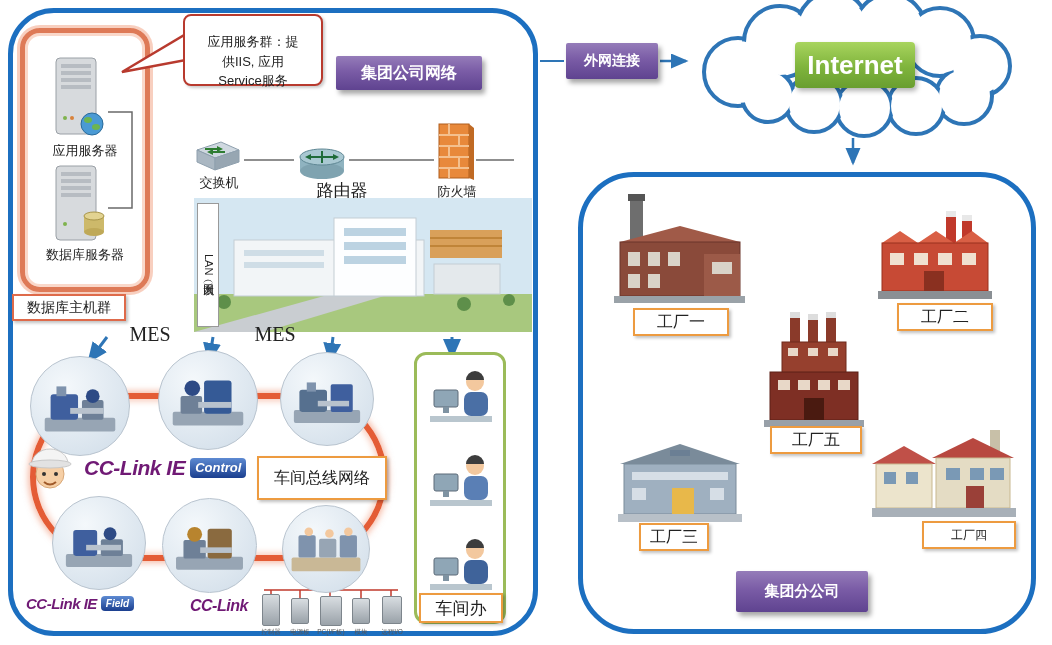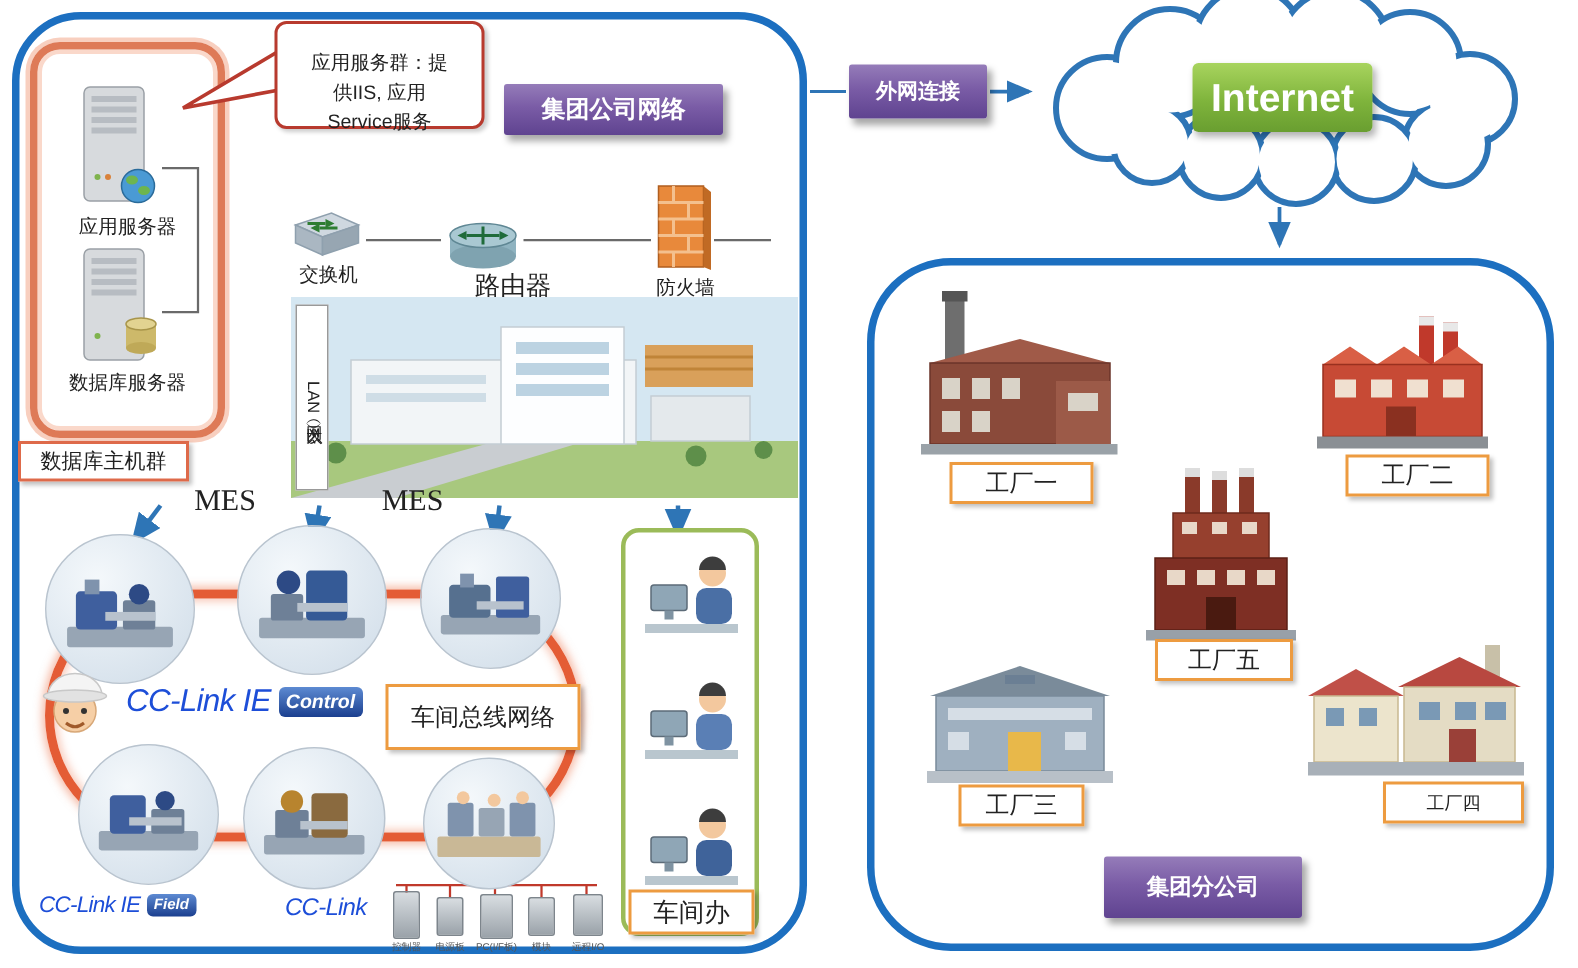"CC-Link IE" .cclink { color: #1d4ed8 -> #701a75; font-weight: normal -> bold }
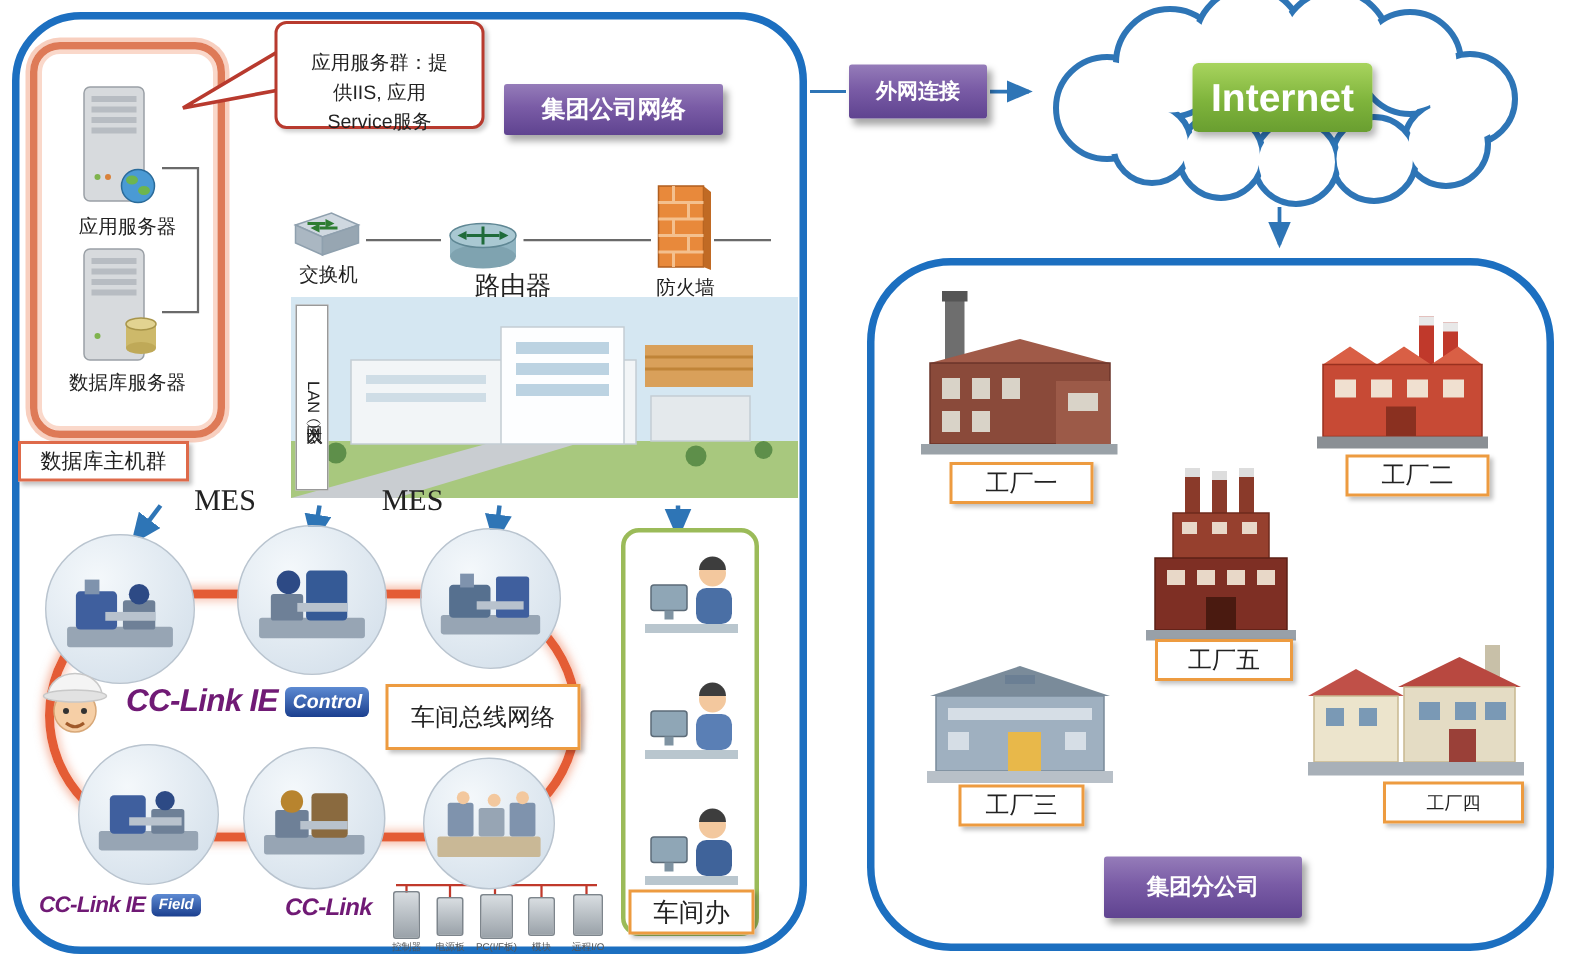"工厂三" div.abs { width: 84px -> 70px }
